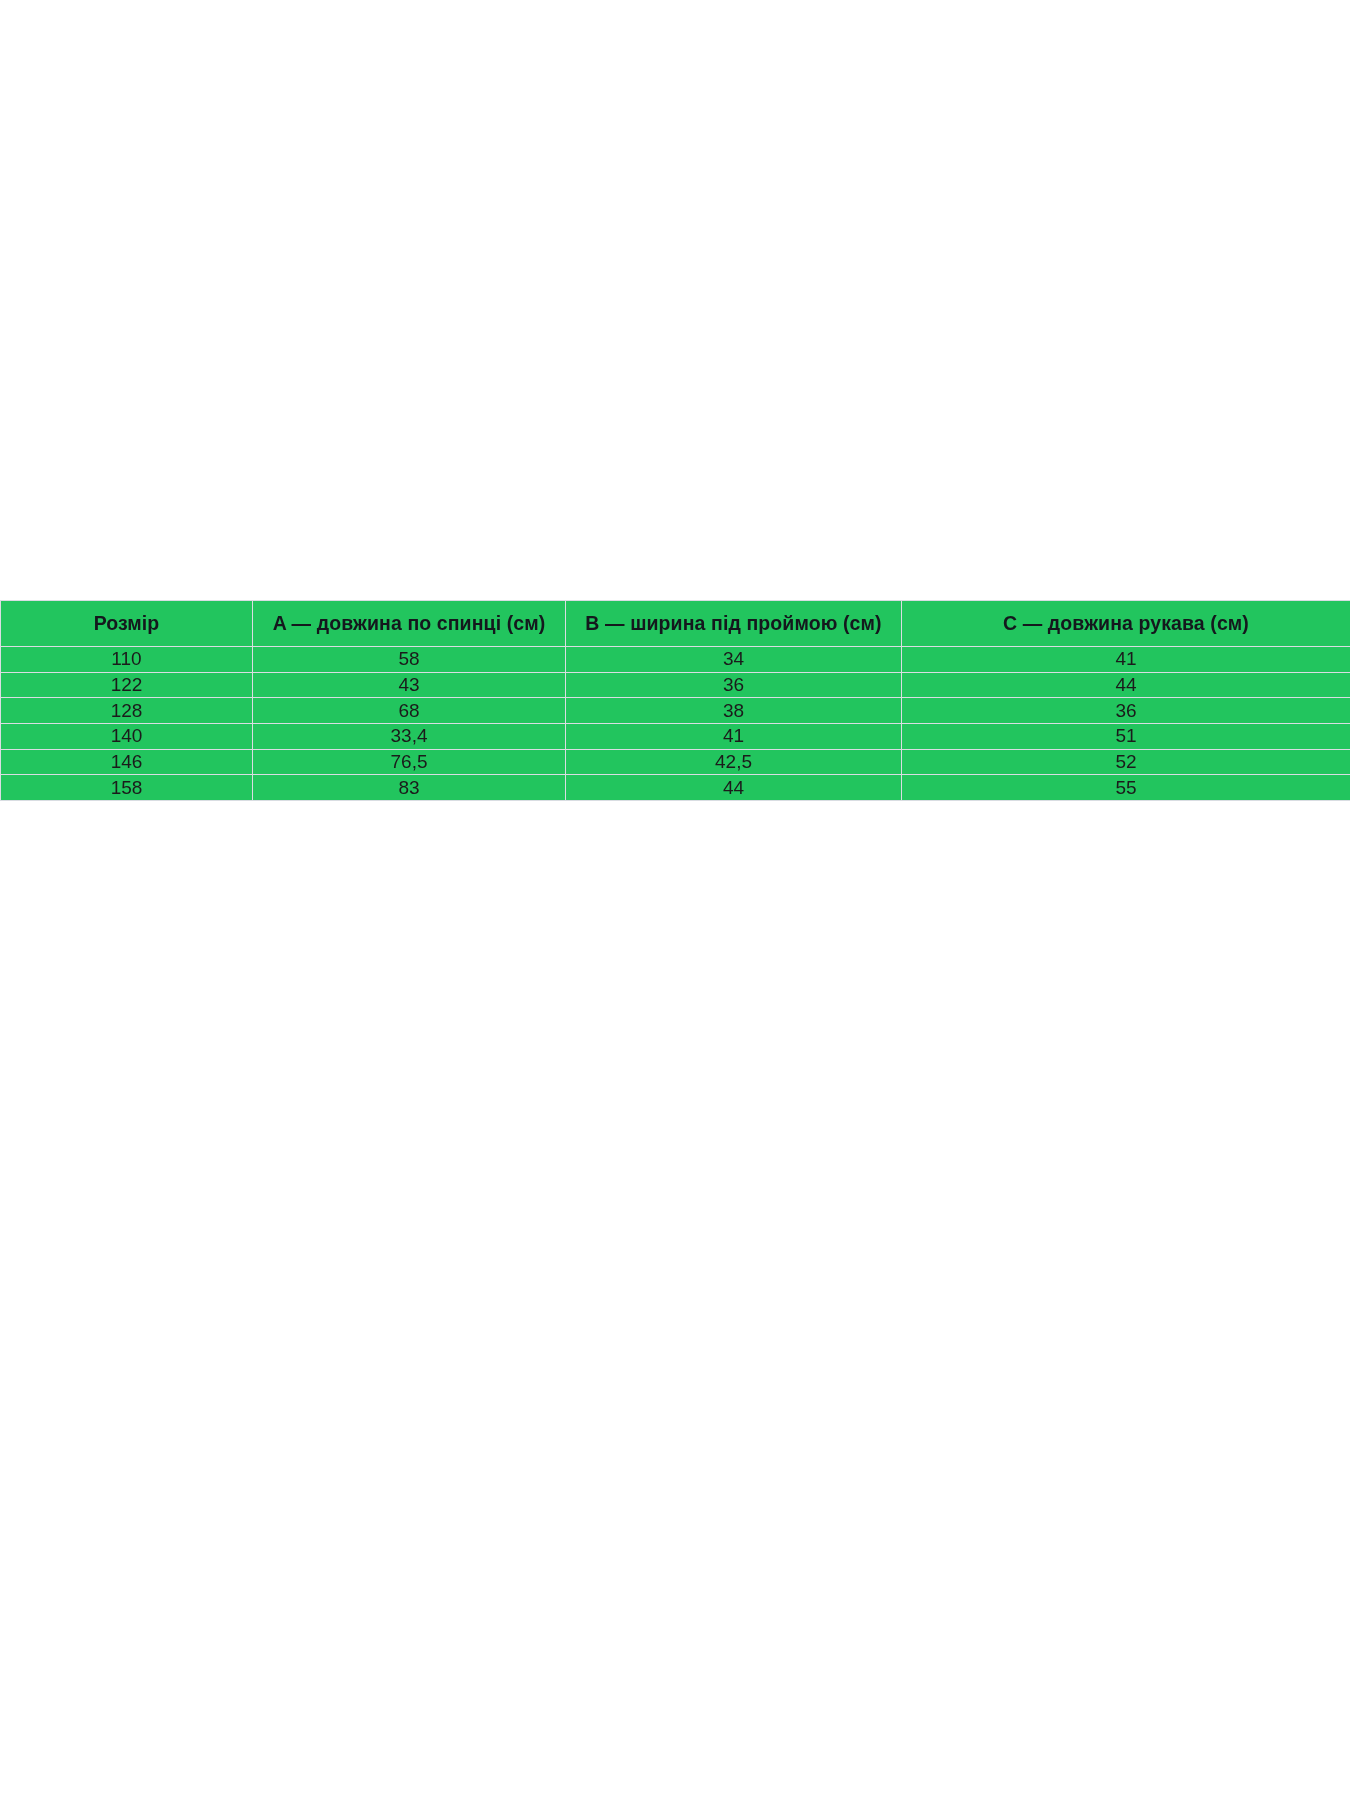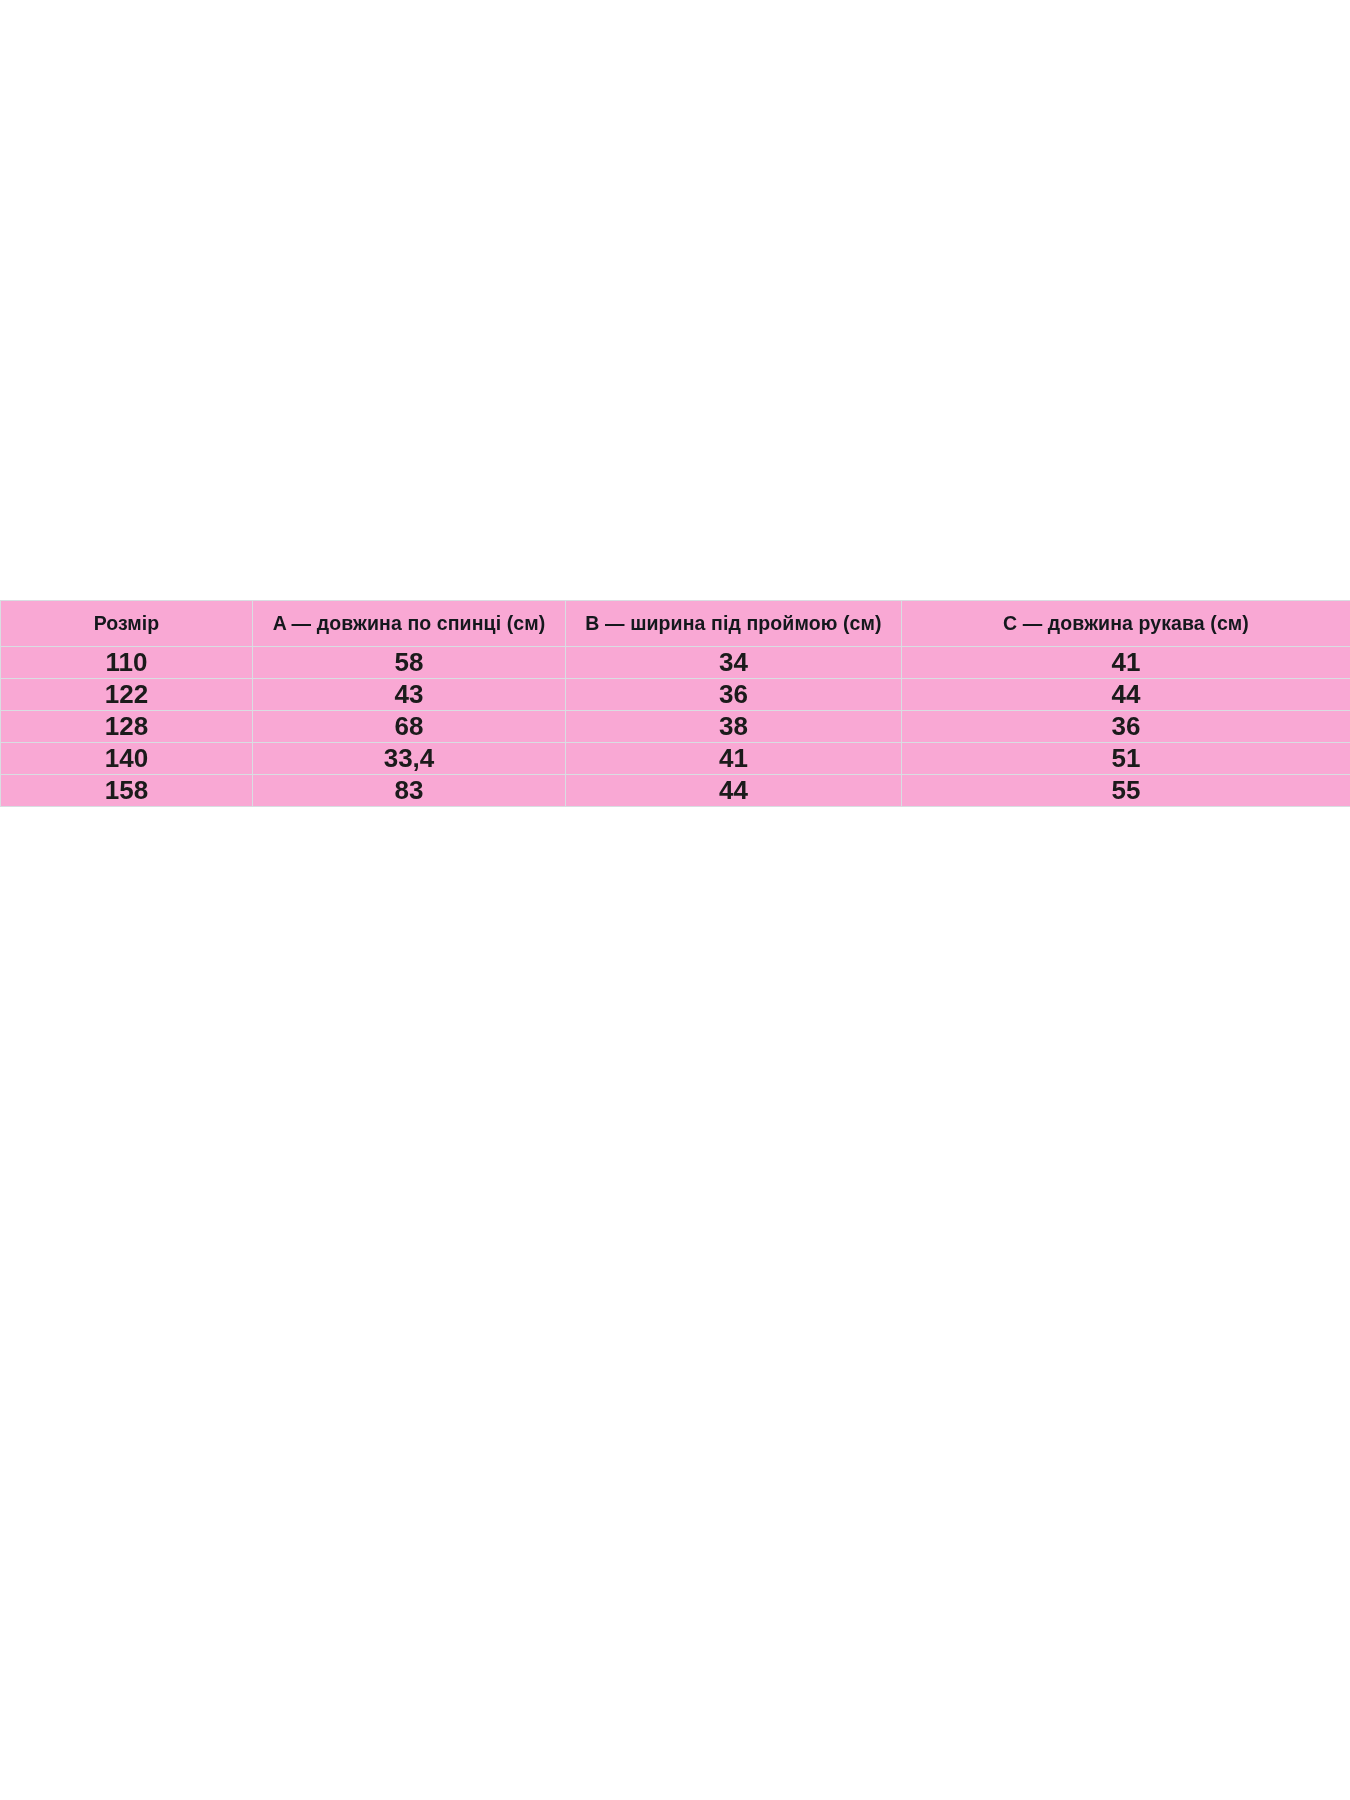"Розмір" table.size-table { background: #f9a8d4 -> #22c55e }
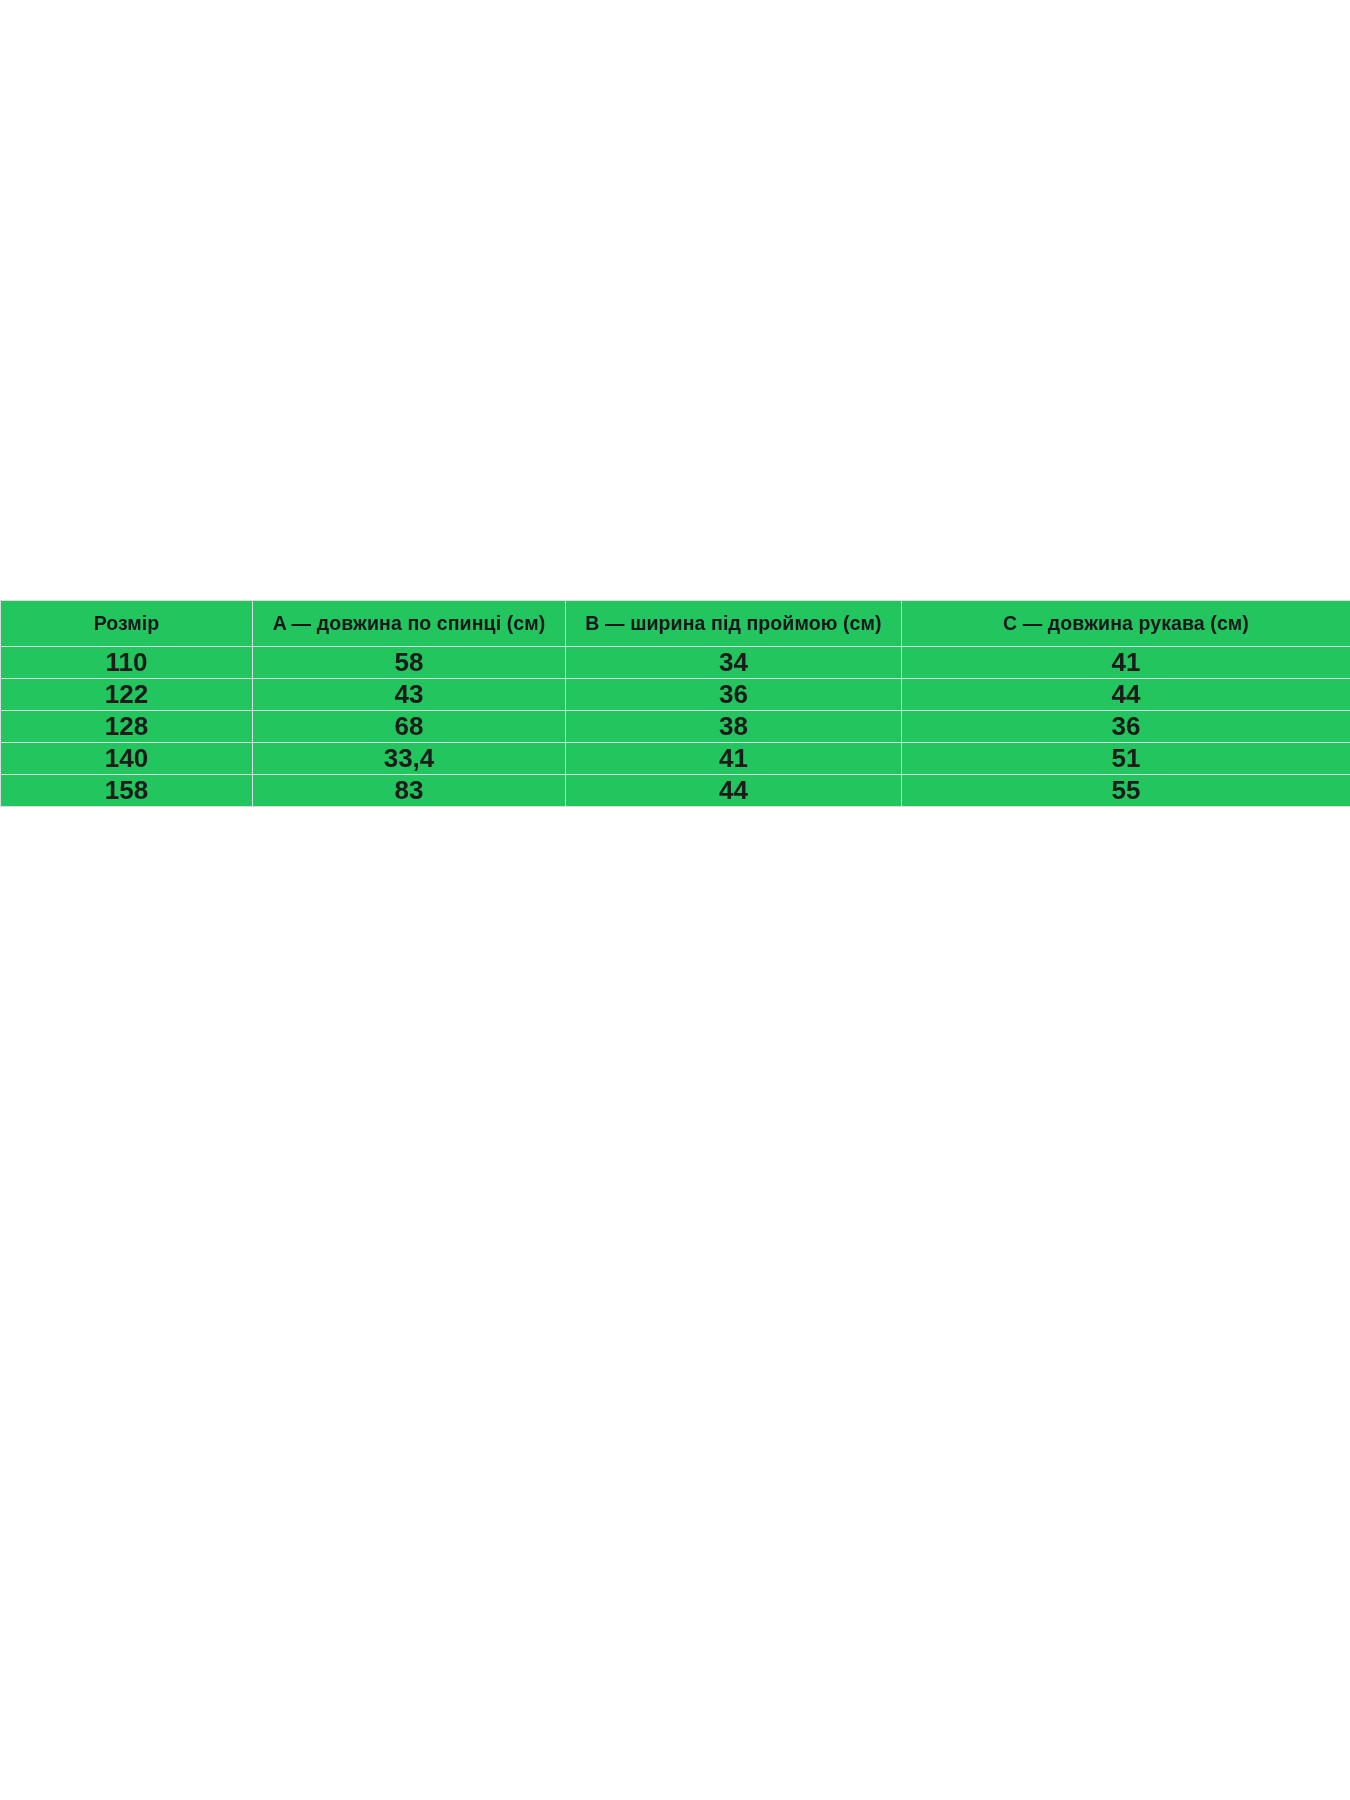"110" table.size-table tbody td { font-size: 26px -> 19px; font-weight: bold -> normal }
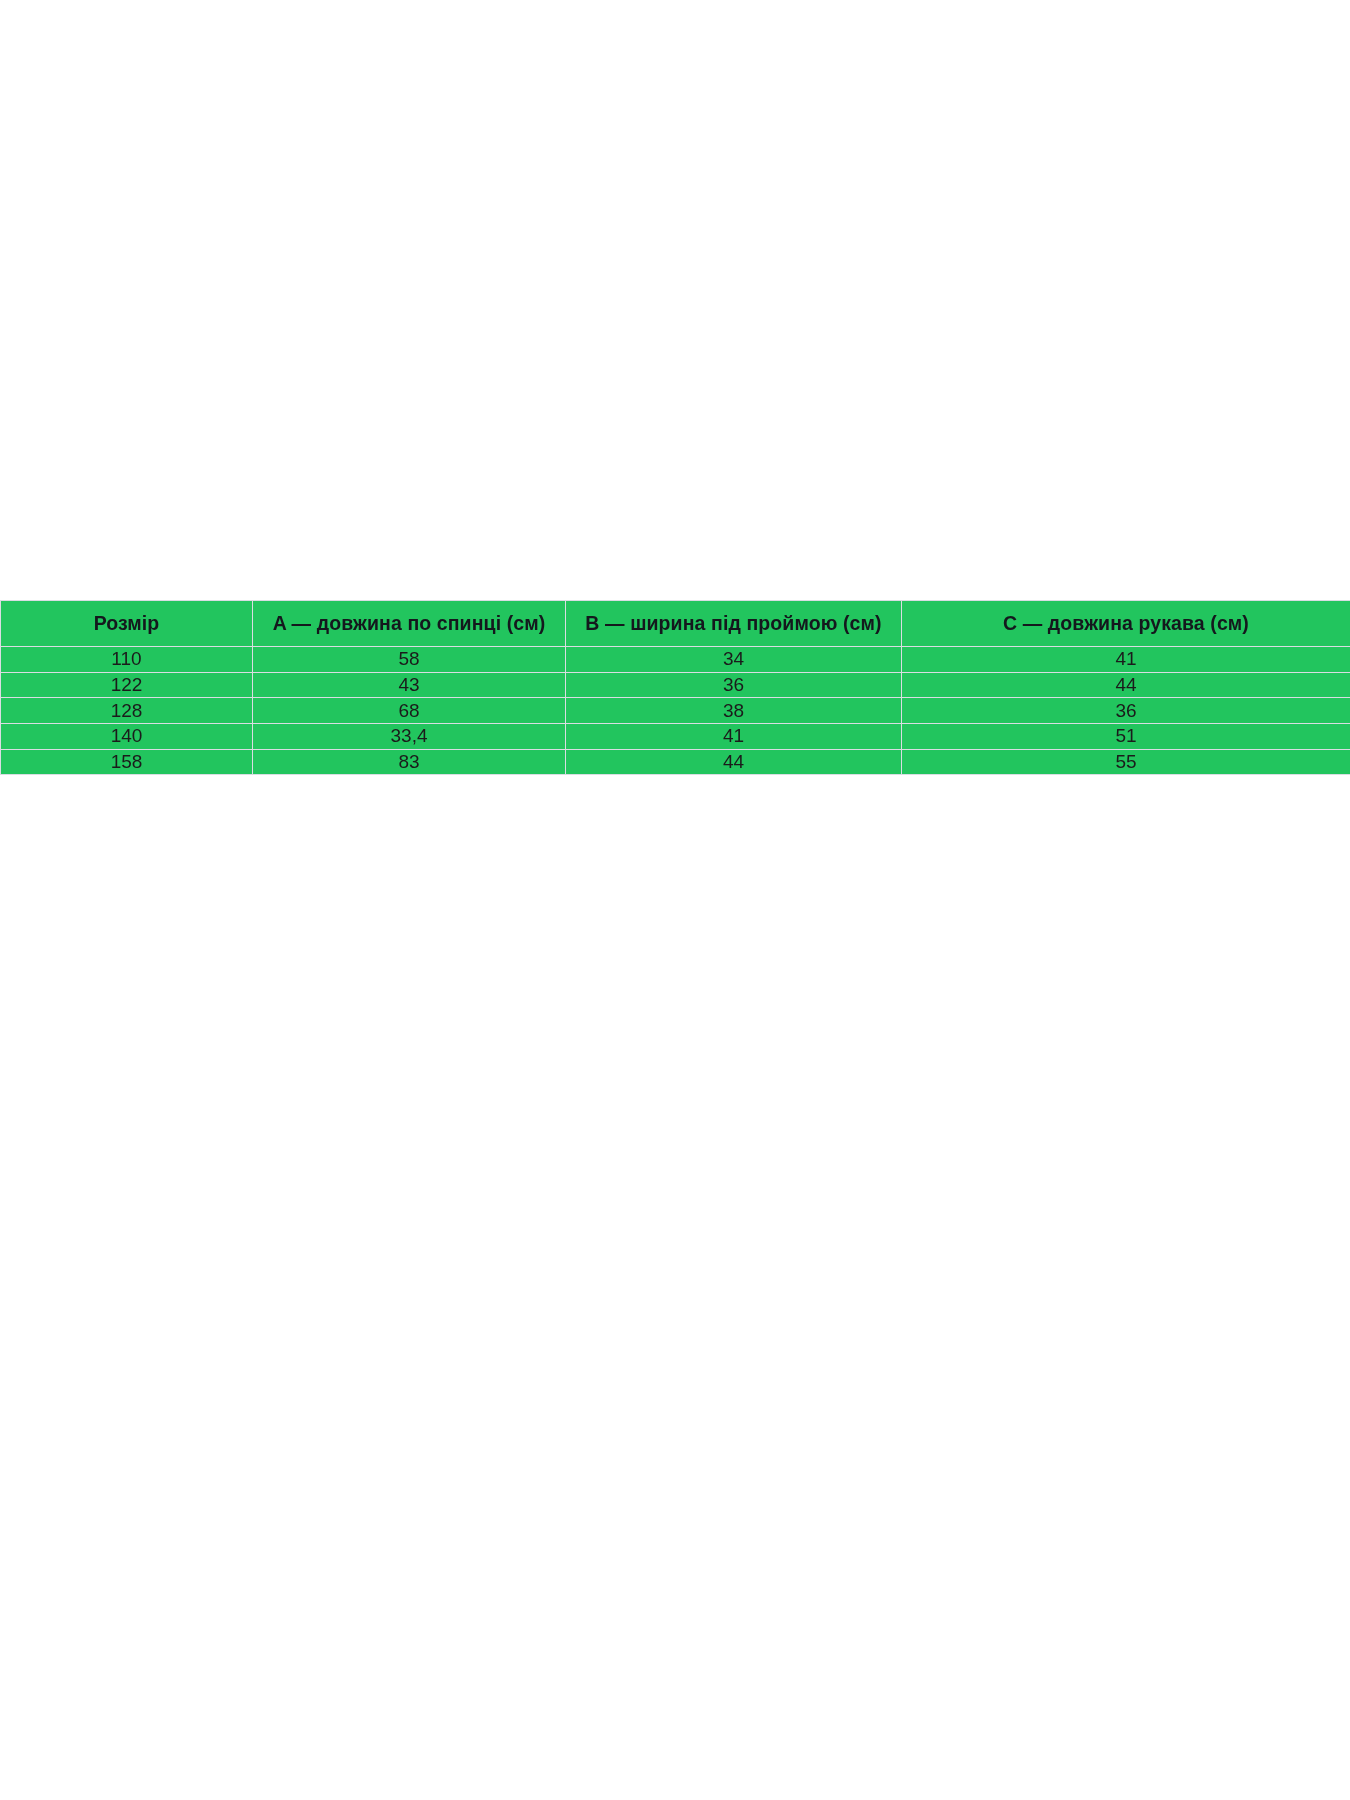"146" tr { html: none -> <tr> <td>146</td> <td>76,5</td> <td>42,5</td> <td>52</td> </tr> }
